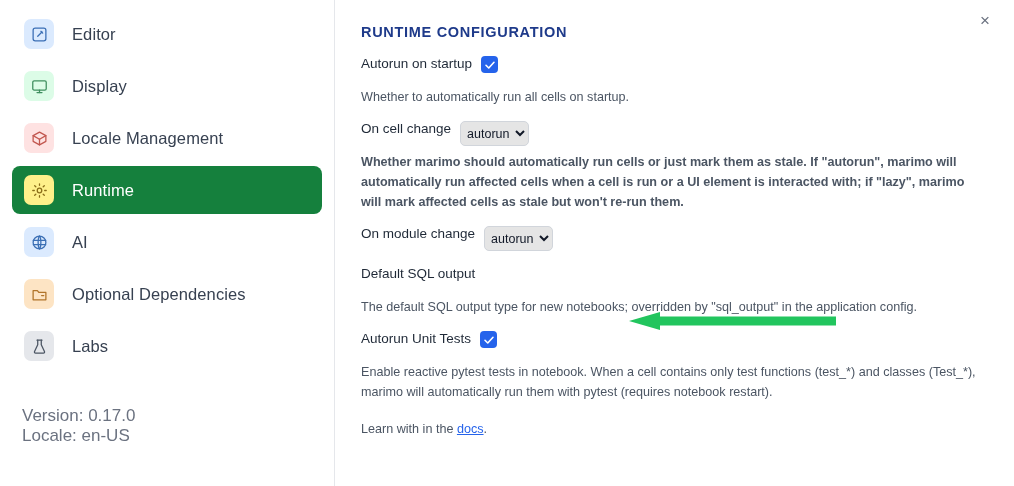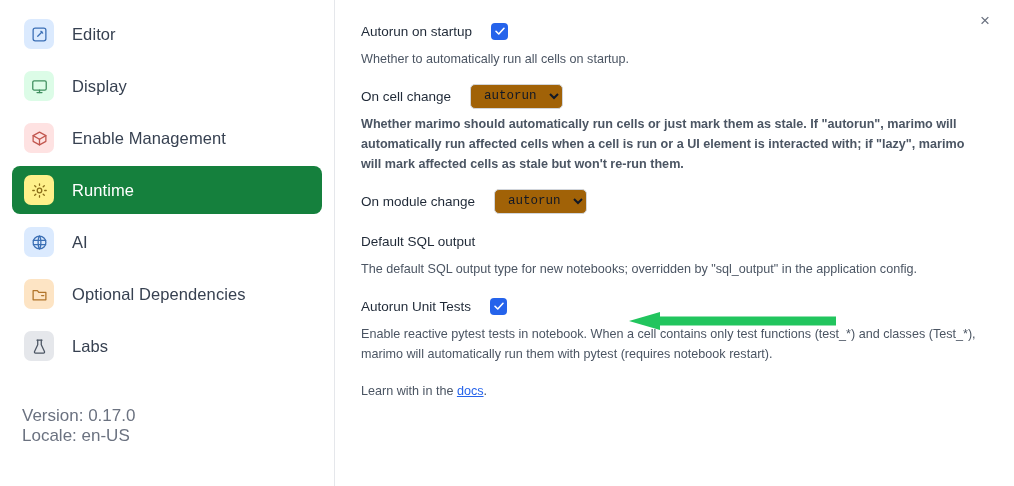"RUNTIME CONFIGURATION" div.panel-title { html: none -> <div>RUNTIME CONFIGURATION</div> }
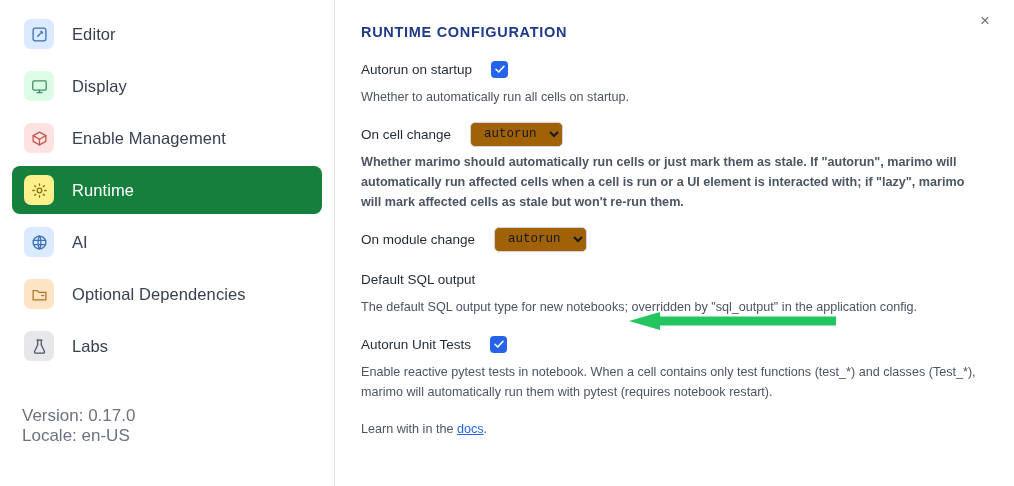"Autorun on startup" .row { align-items: center -> none; gap: 19px -> 9px }
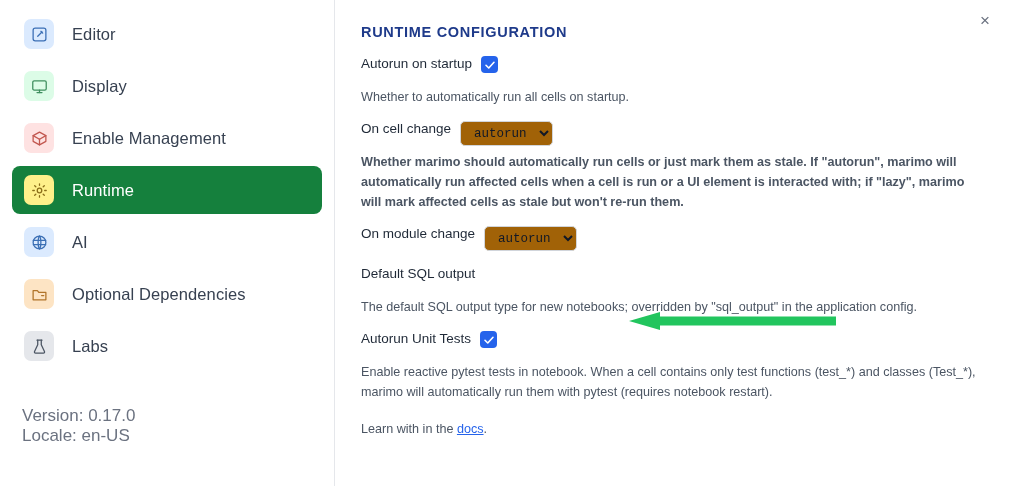"Enable Management" span.nav-label { text: Enable -> Locale }
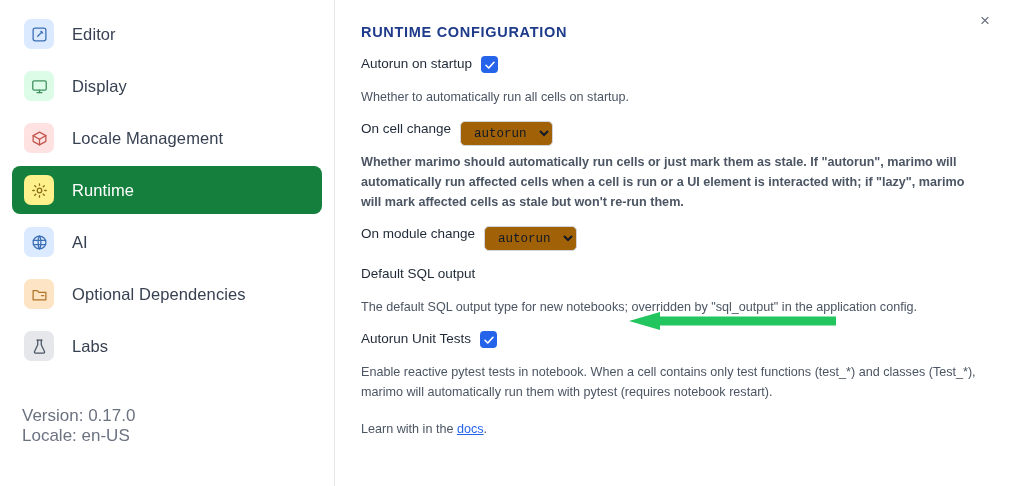"autorun" select { background: #a16207 -> #e5e5e5; font-family: Liberation Mono, monospace -> Liberation Sans, sans-serif; padding: 3px 9px -> 3px 2px }
